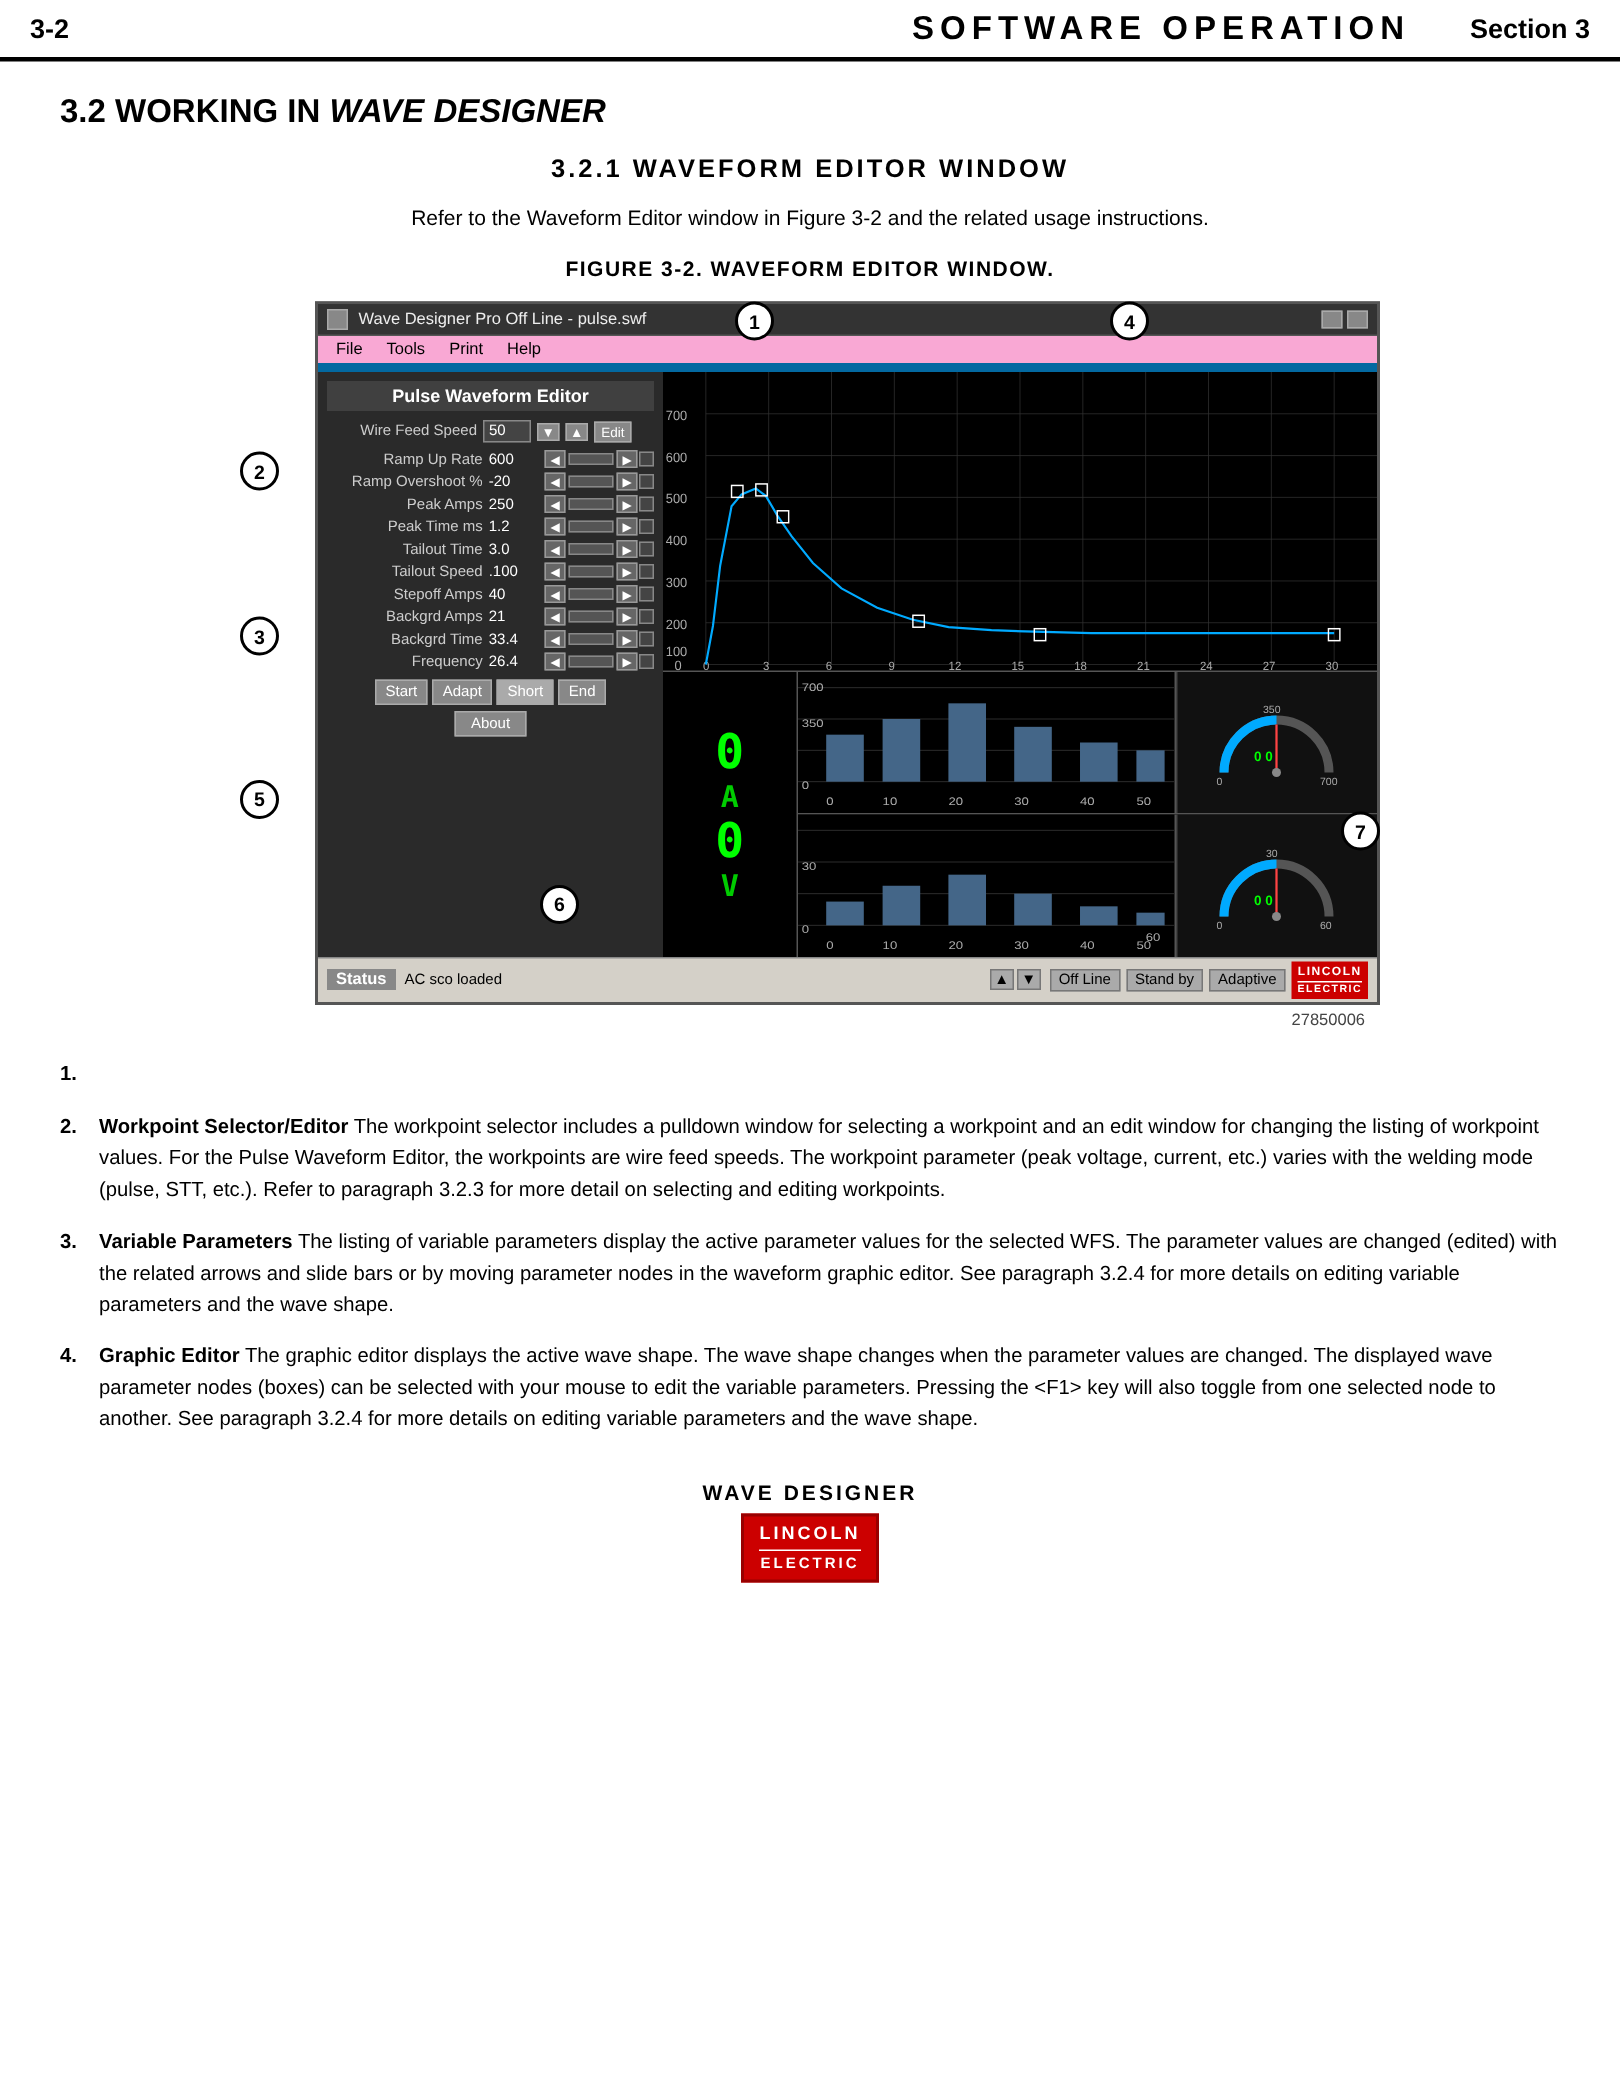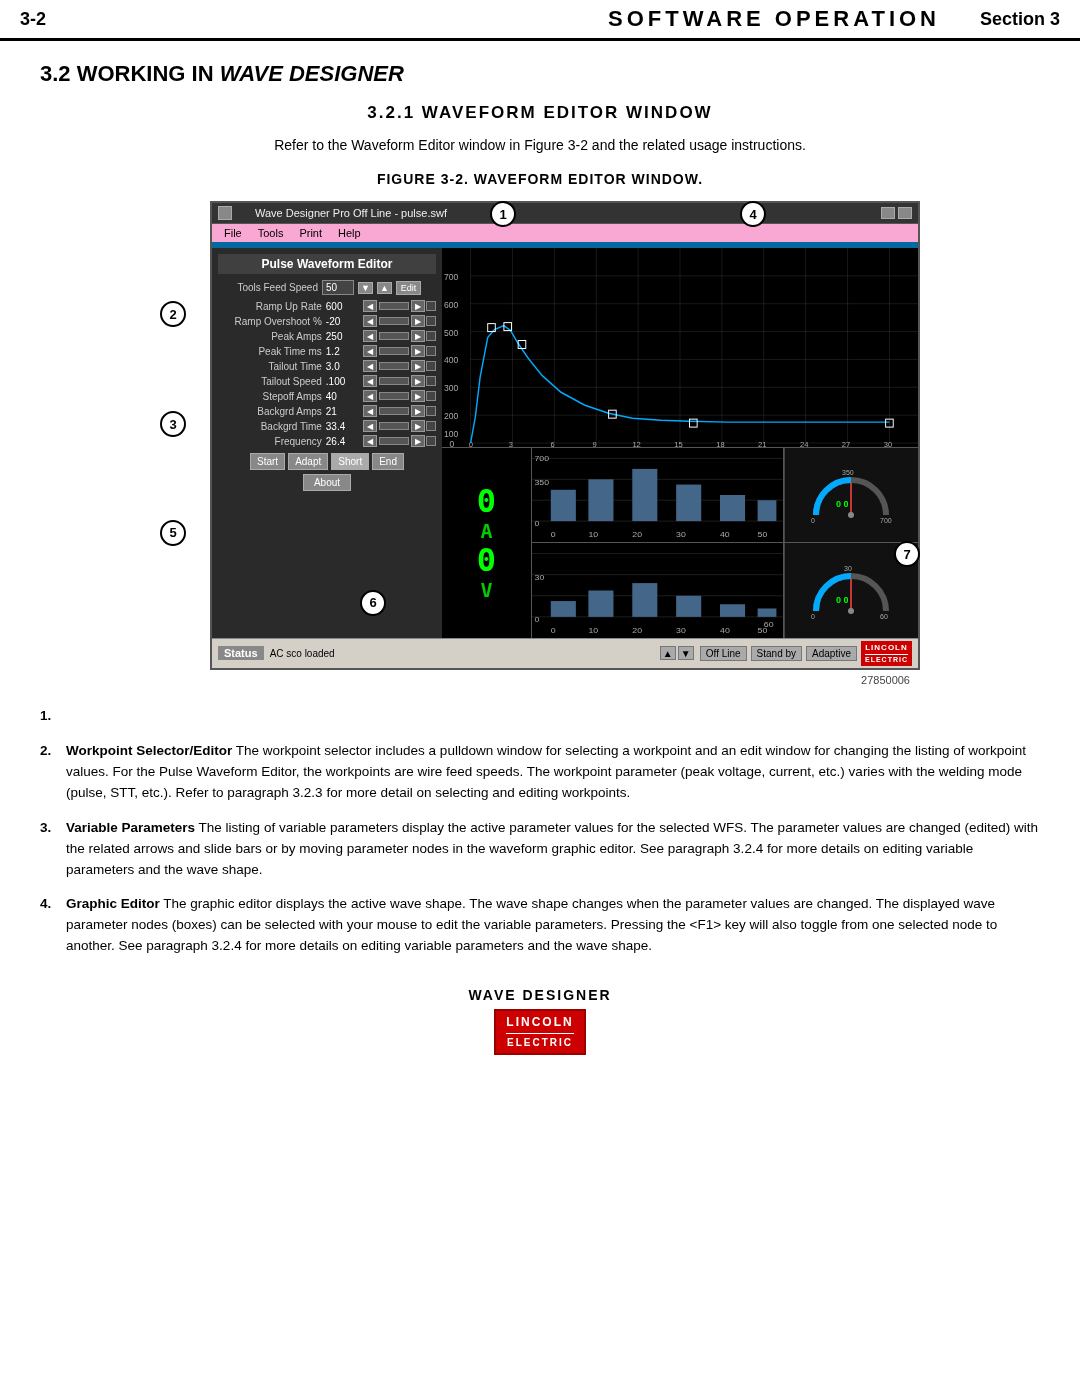"Wave Designer Pro Off Line" .sw-titlebar-left { gap: 23px -> 7px }
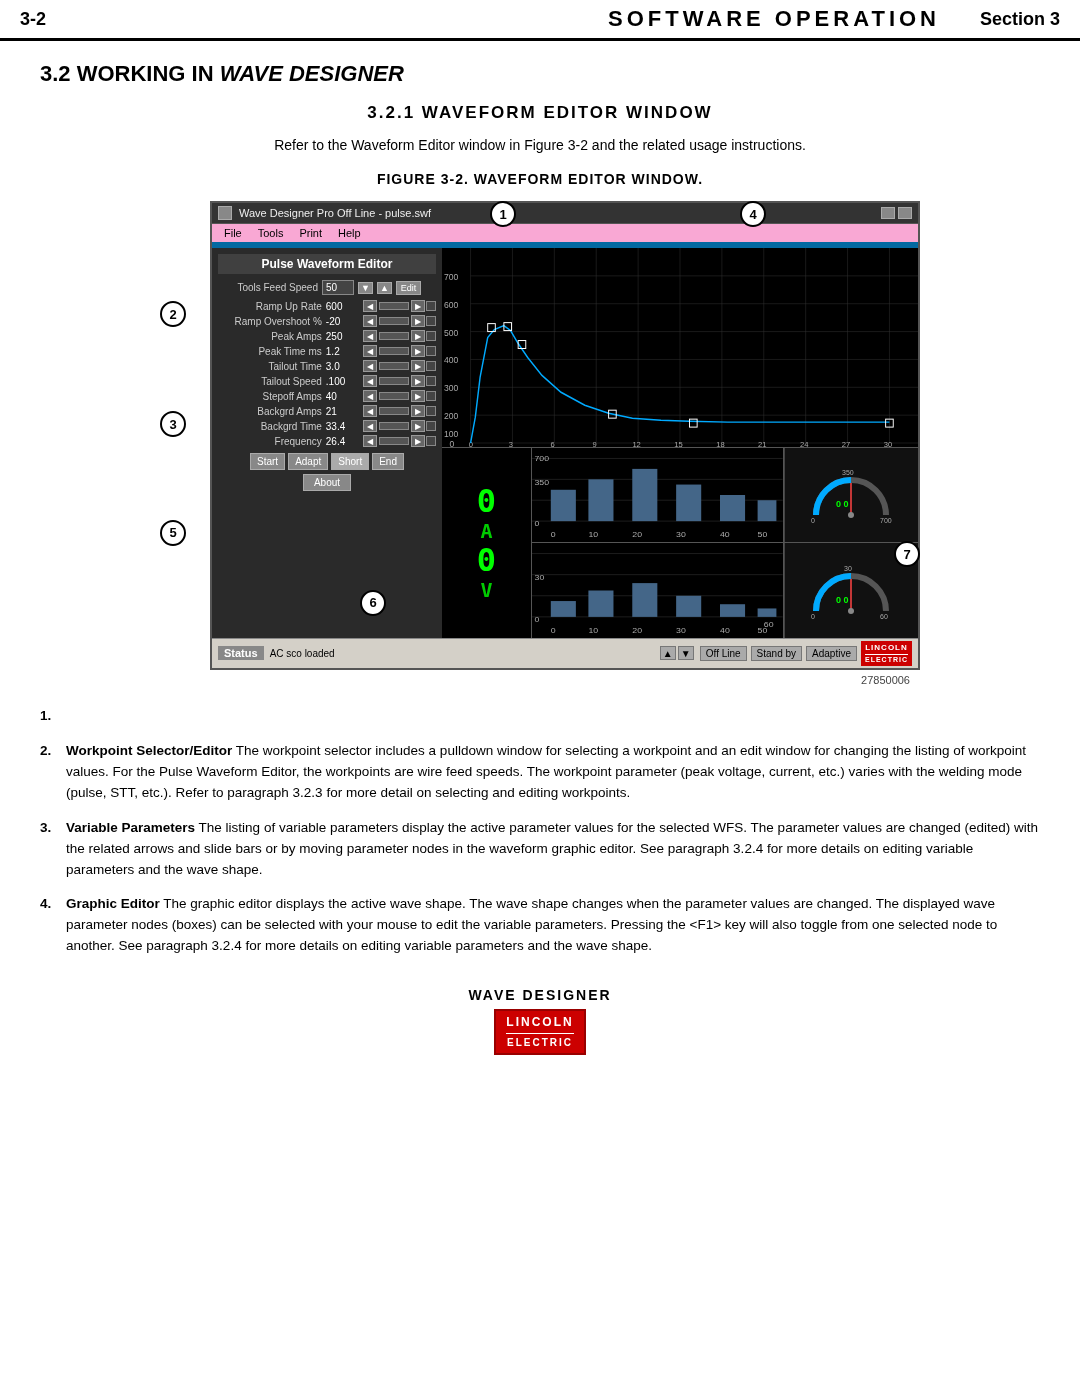"Tools Feed Speed" span.wfs-label { text: Tools -> Wire }
